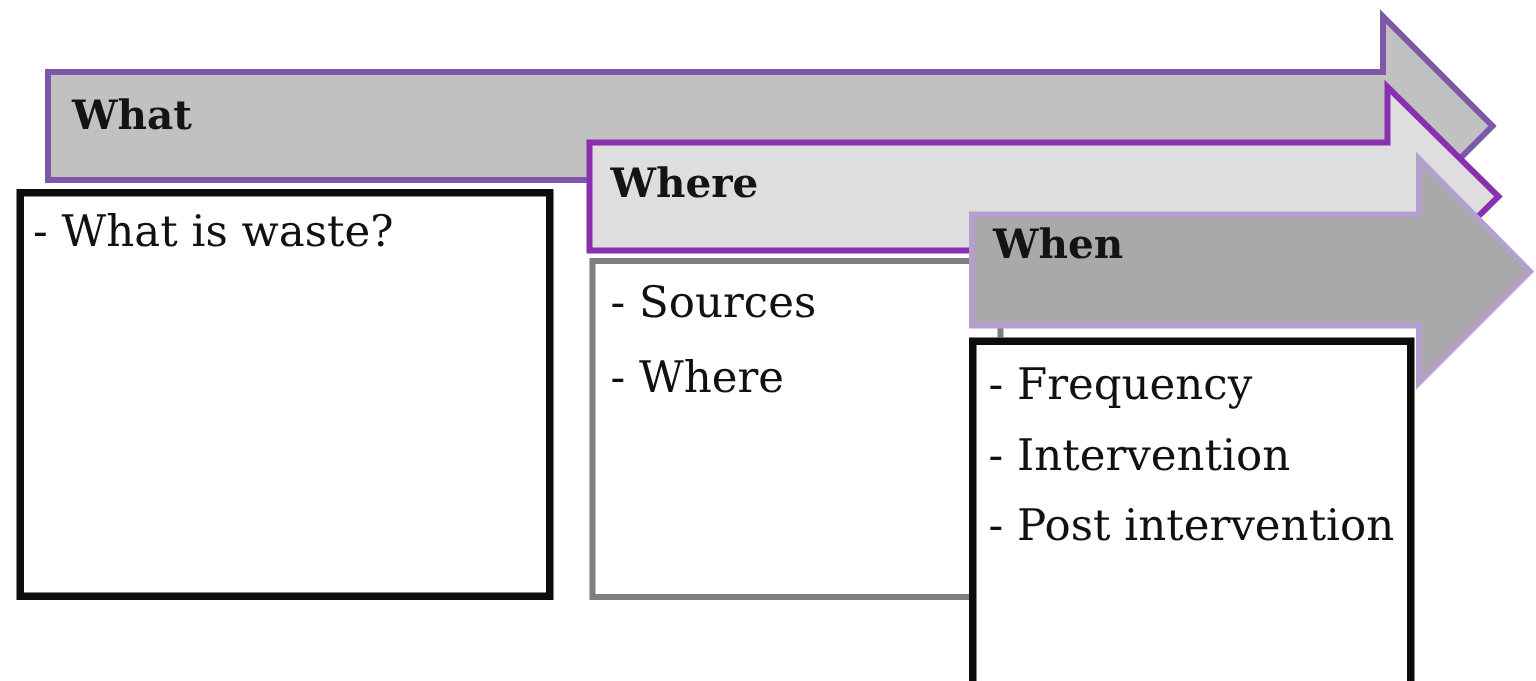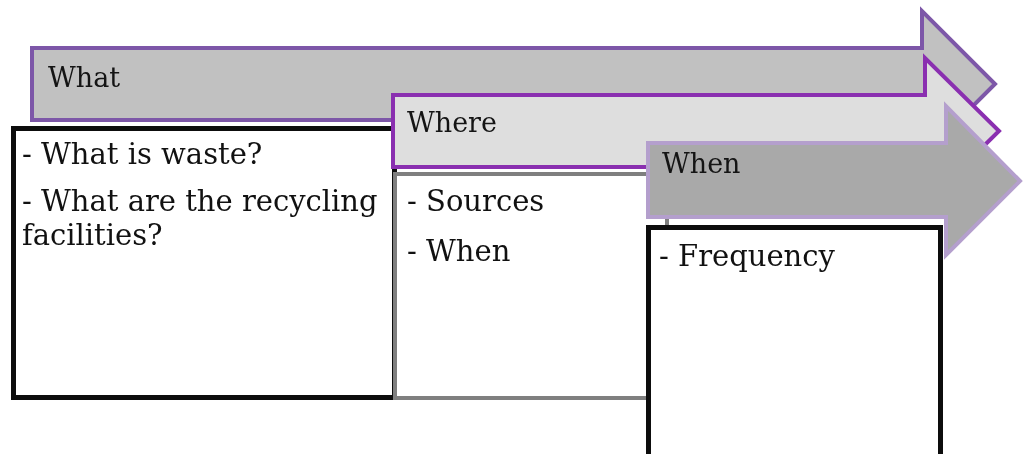"What" .banner-label { font-weight: none -> bold }
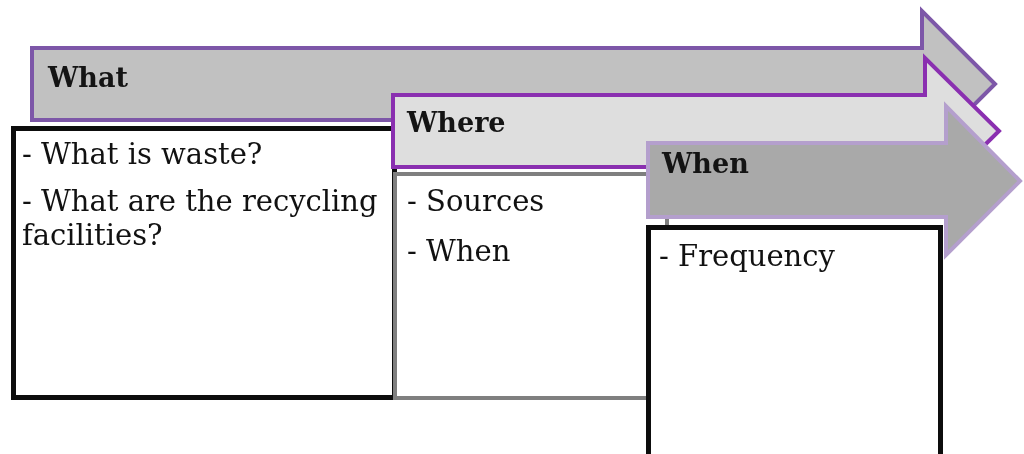"- What is waste?" .box-what { width: 386px -> 358px }
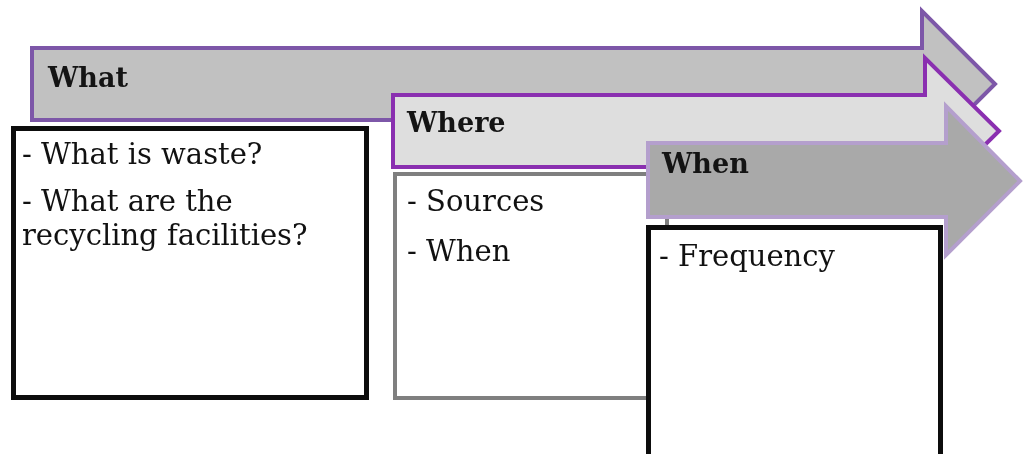"- What are the recycling" div.item { html: <div>- What are the recycling facilities?</div> -> none }
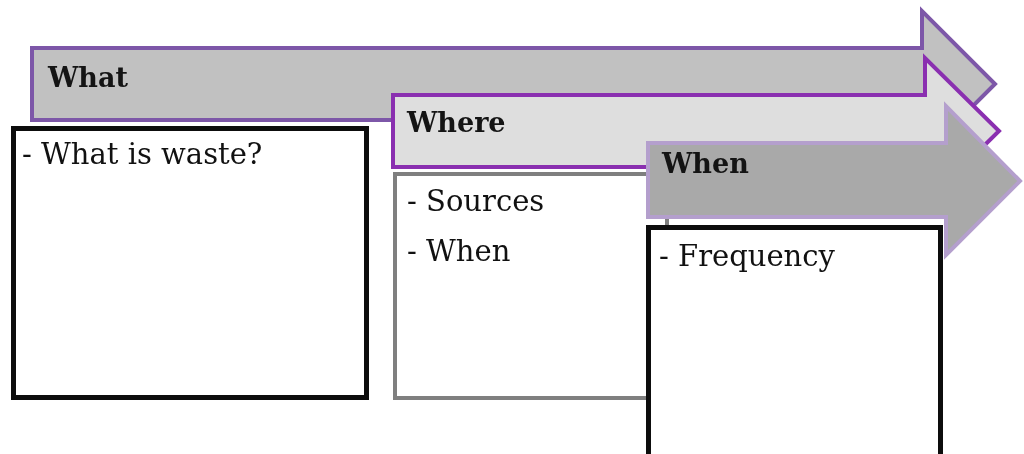"- When" div.item { text: When -> Where }
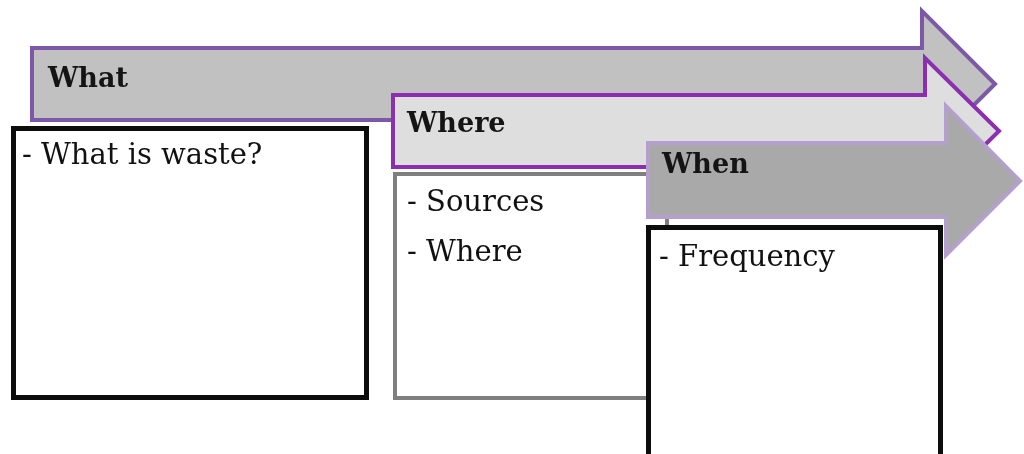"- Intervention" div.item { html: none -> <div>- Intervention</div> }
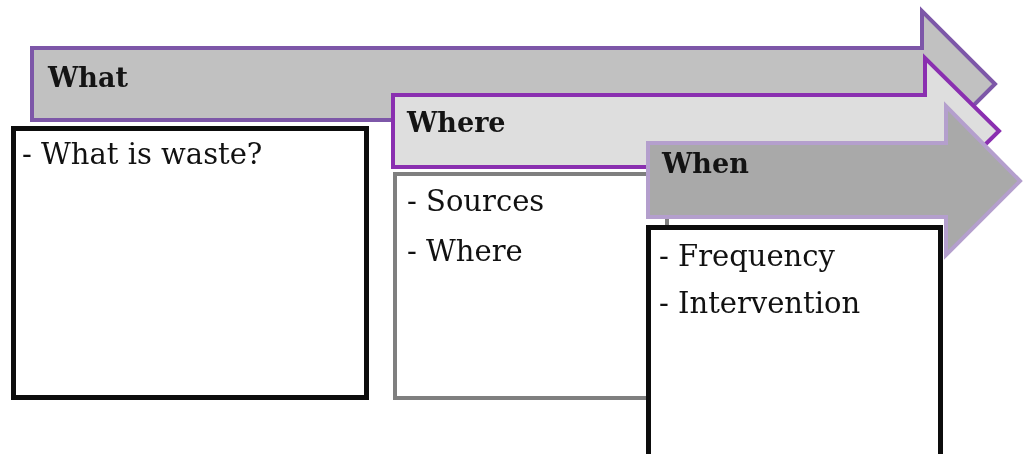"- Post intervention" div.item { html: none -> <div>- Post intervention</div> }
